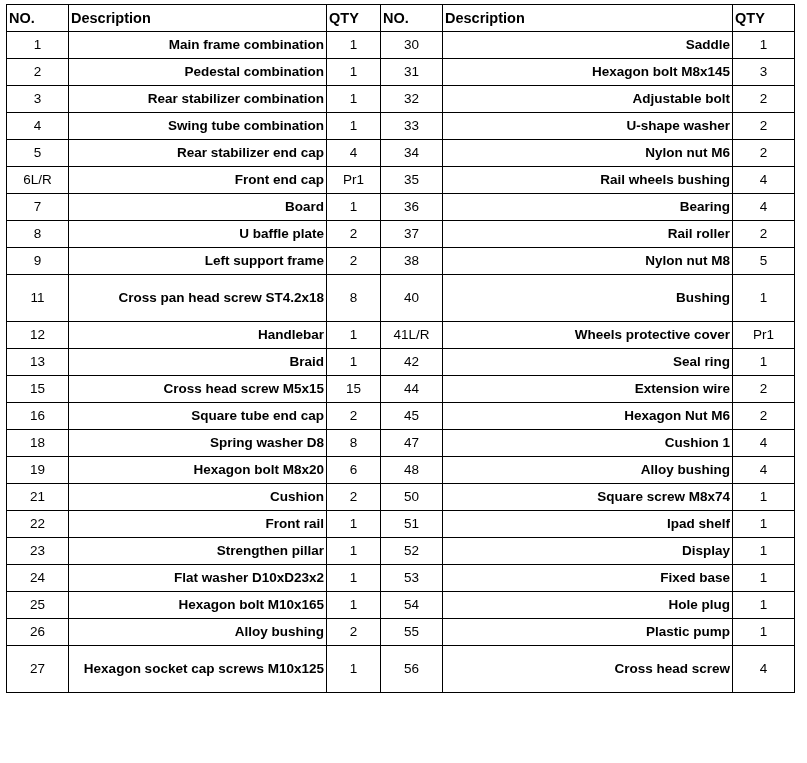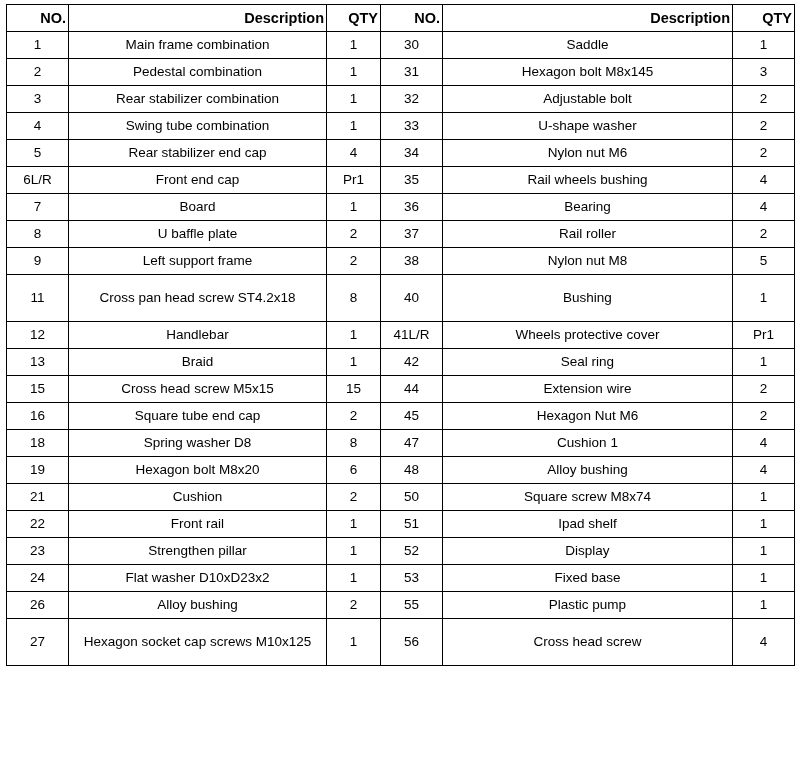"NO." table.parts th { text-align: right -> left }
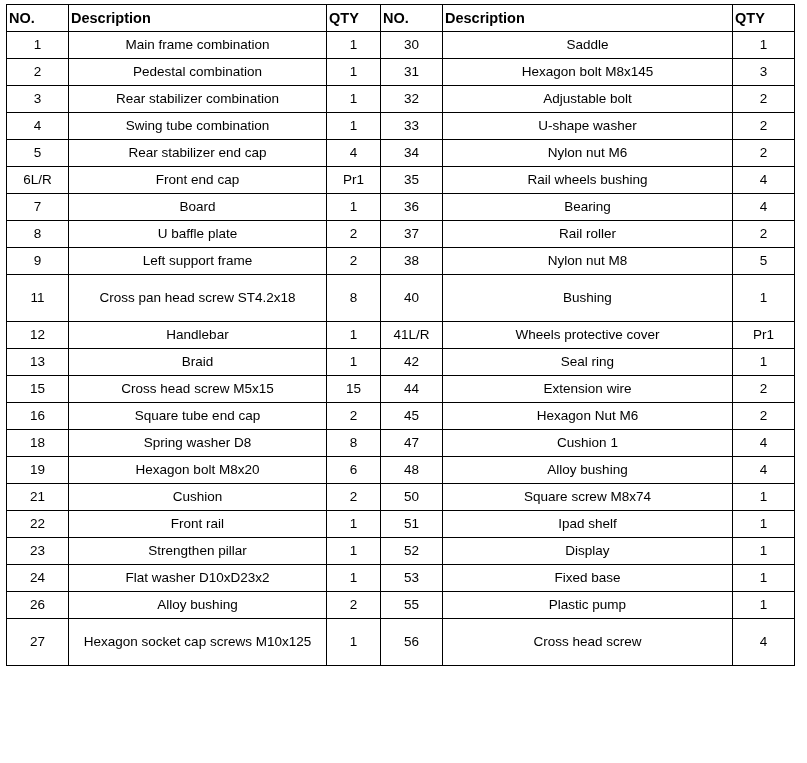"Main frame combination" td.desc { font-weight: none -> bold; text-align: center -> right }
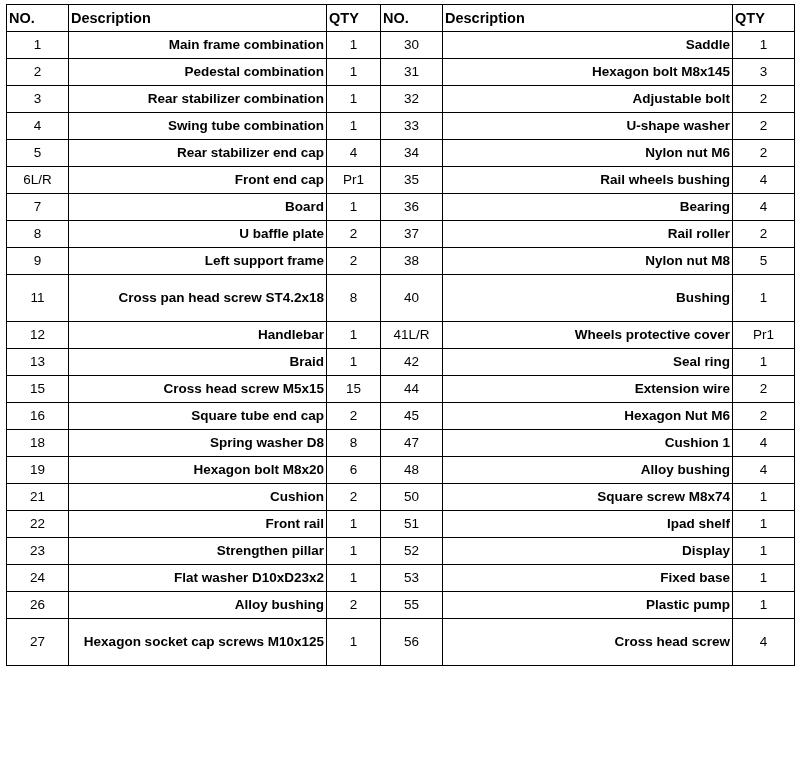"25" tr { html: none -> <tr> <td>25</td> <td>Hexagon bolt M10x165</td> <td>1</td> <td>54</td> <td>Hole plug</td> <td>1</td> </tr> }
